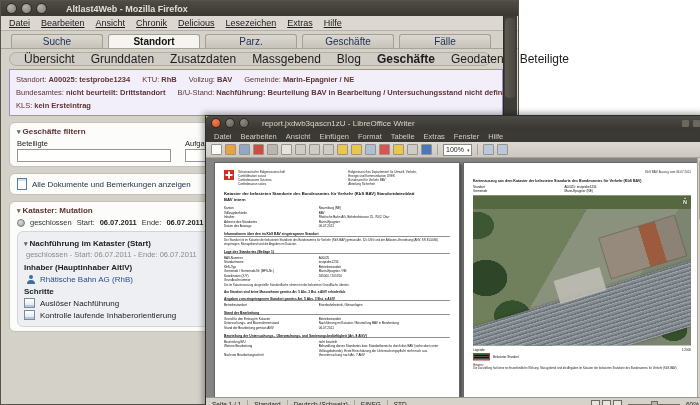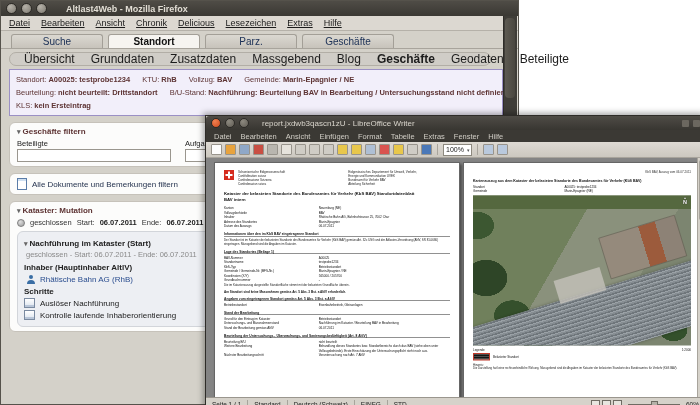"Fälle" div.ff-tab { html: none -> <div>Fälle</div> }
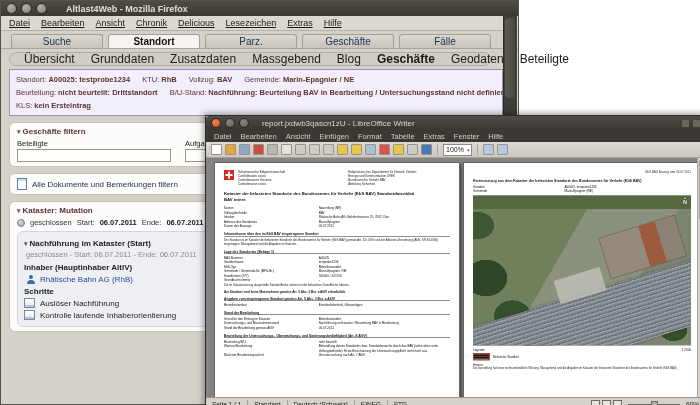"Beurteilung:" span.k { text: Beurteilung -> Bundesamtes }
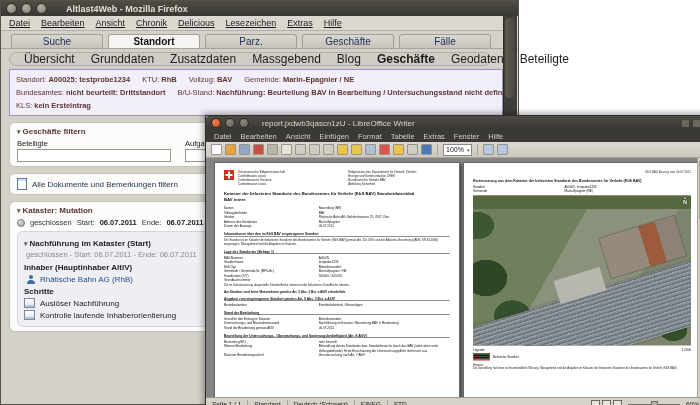"Alle Dokumente und Bemerkungen filtern" span.docs-link { text: filtern -> anzeigen }
